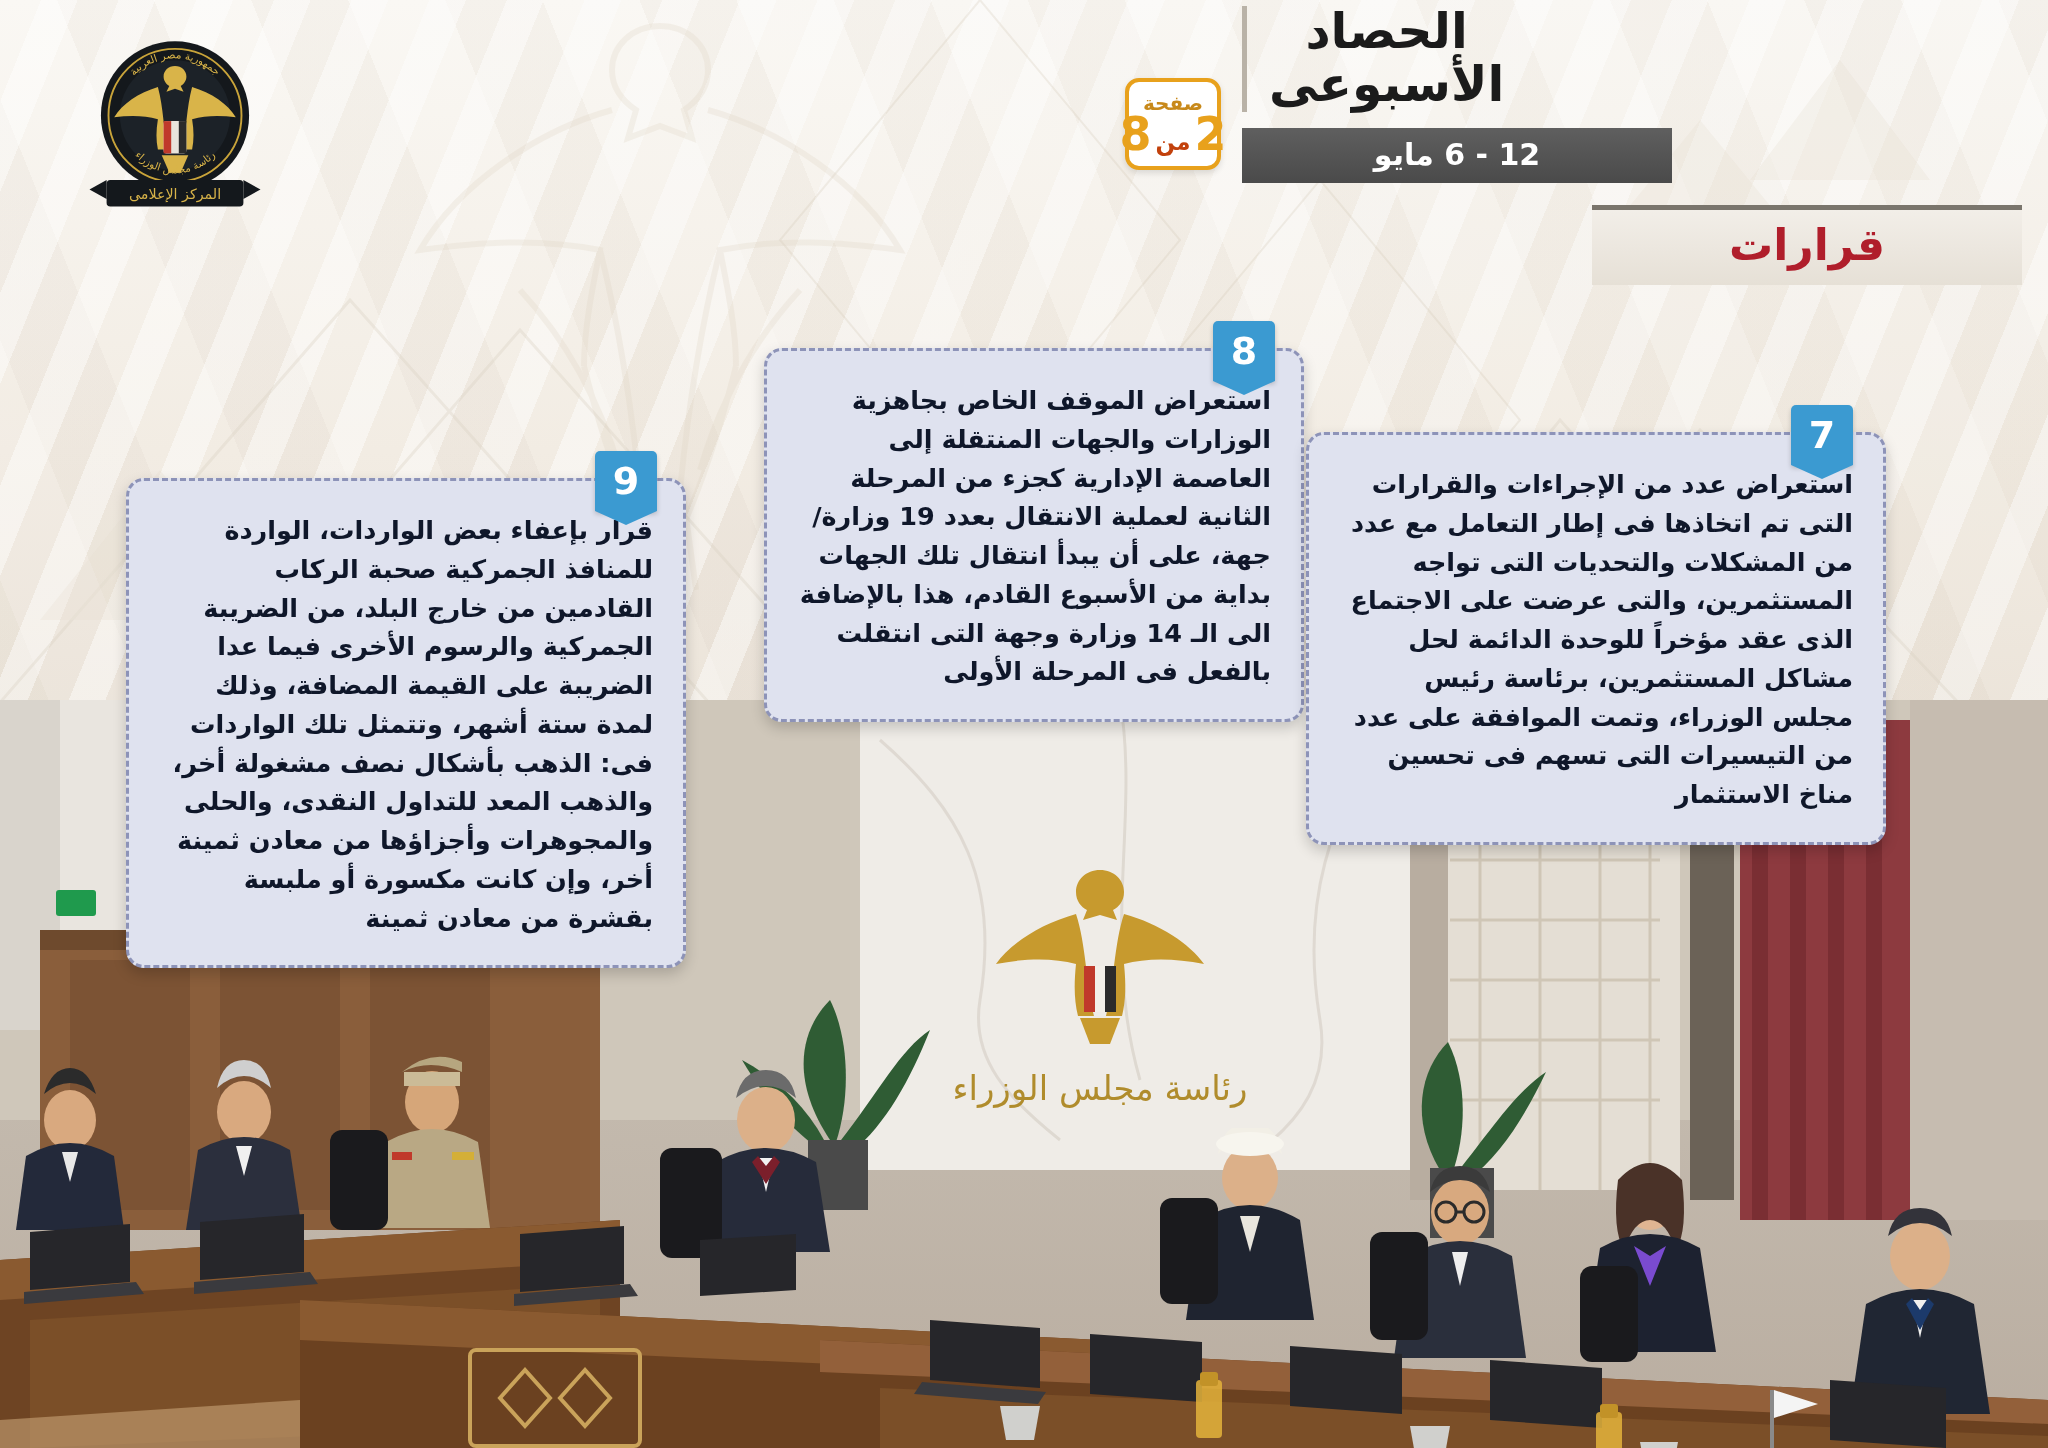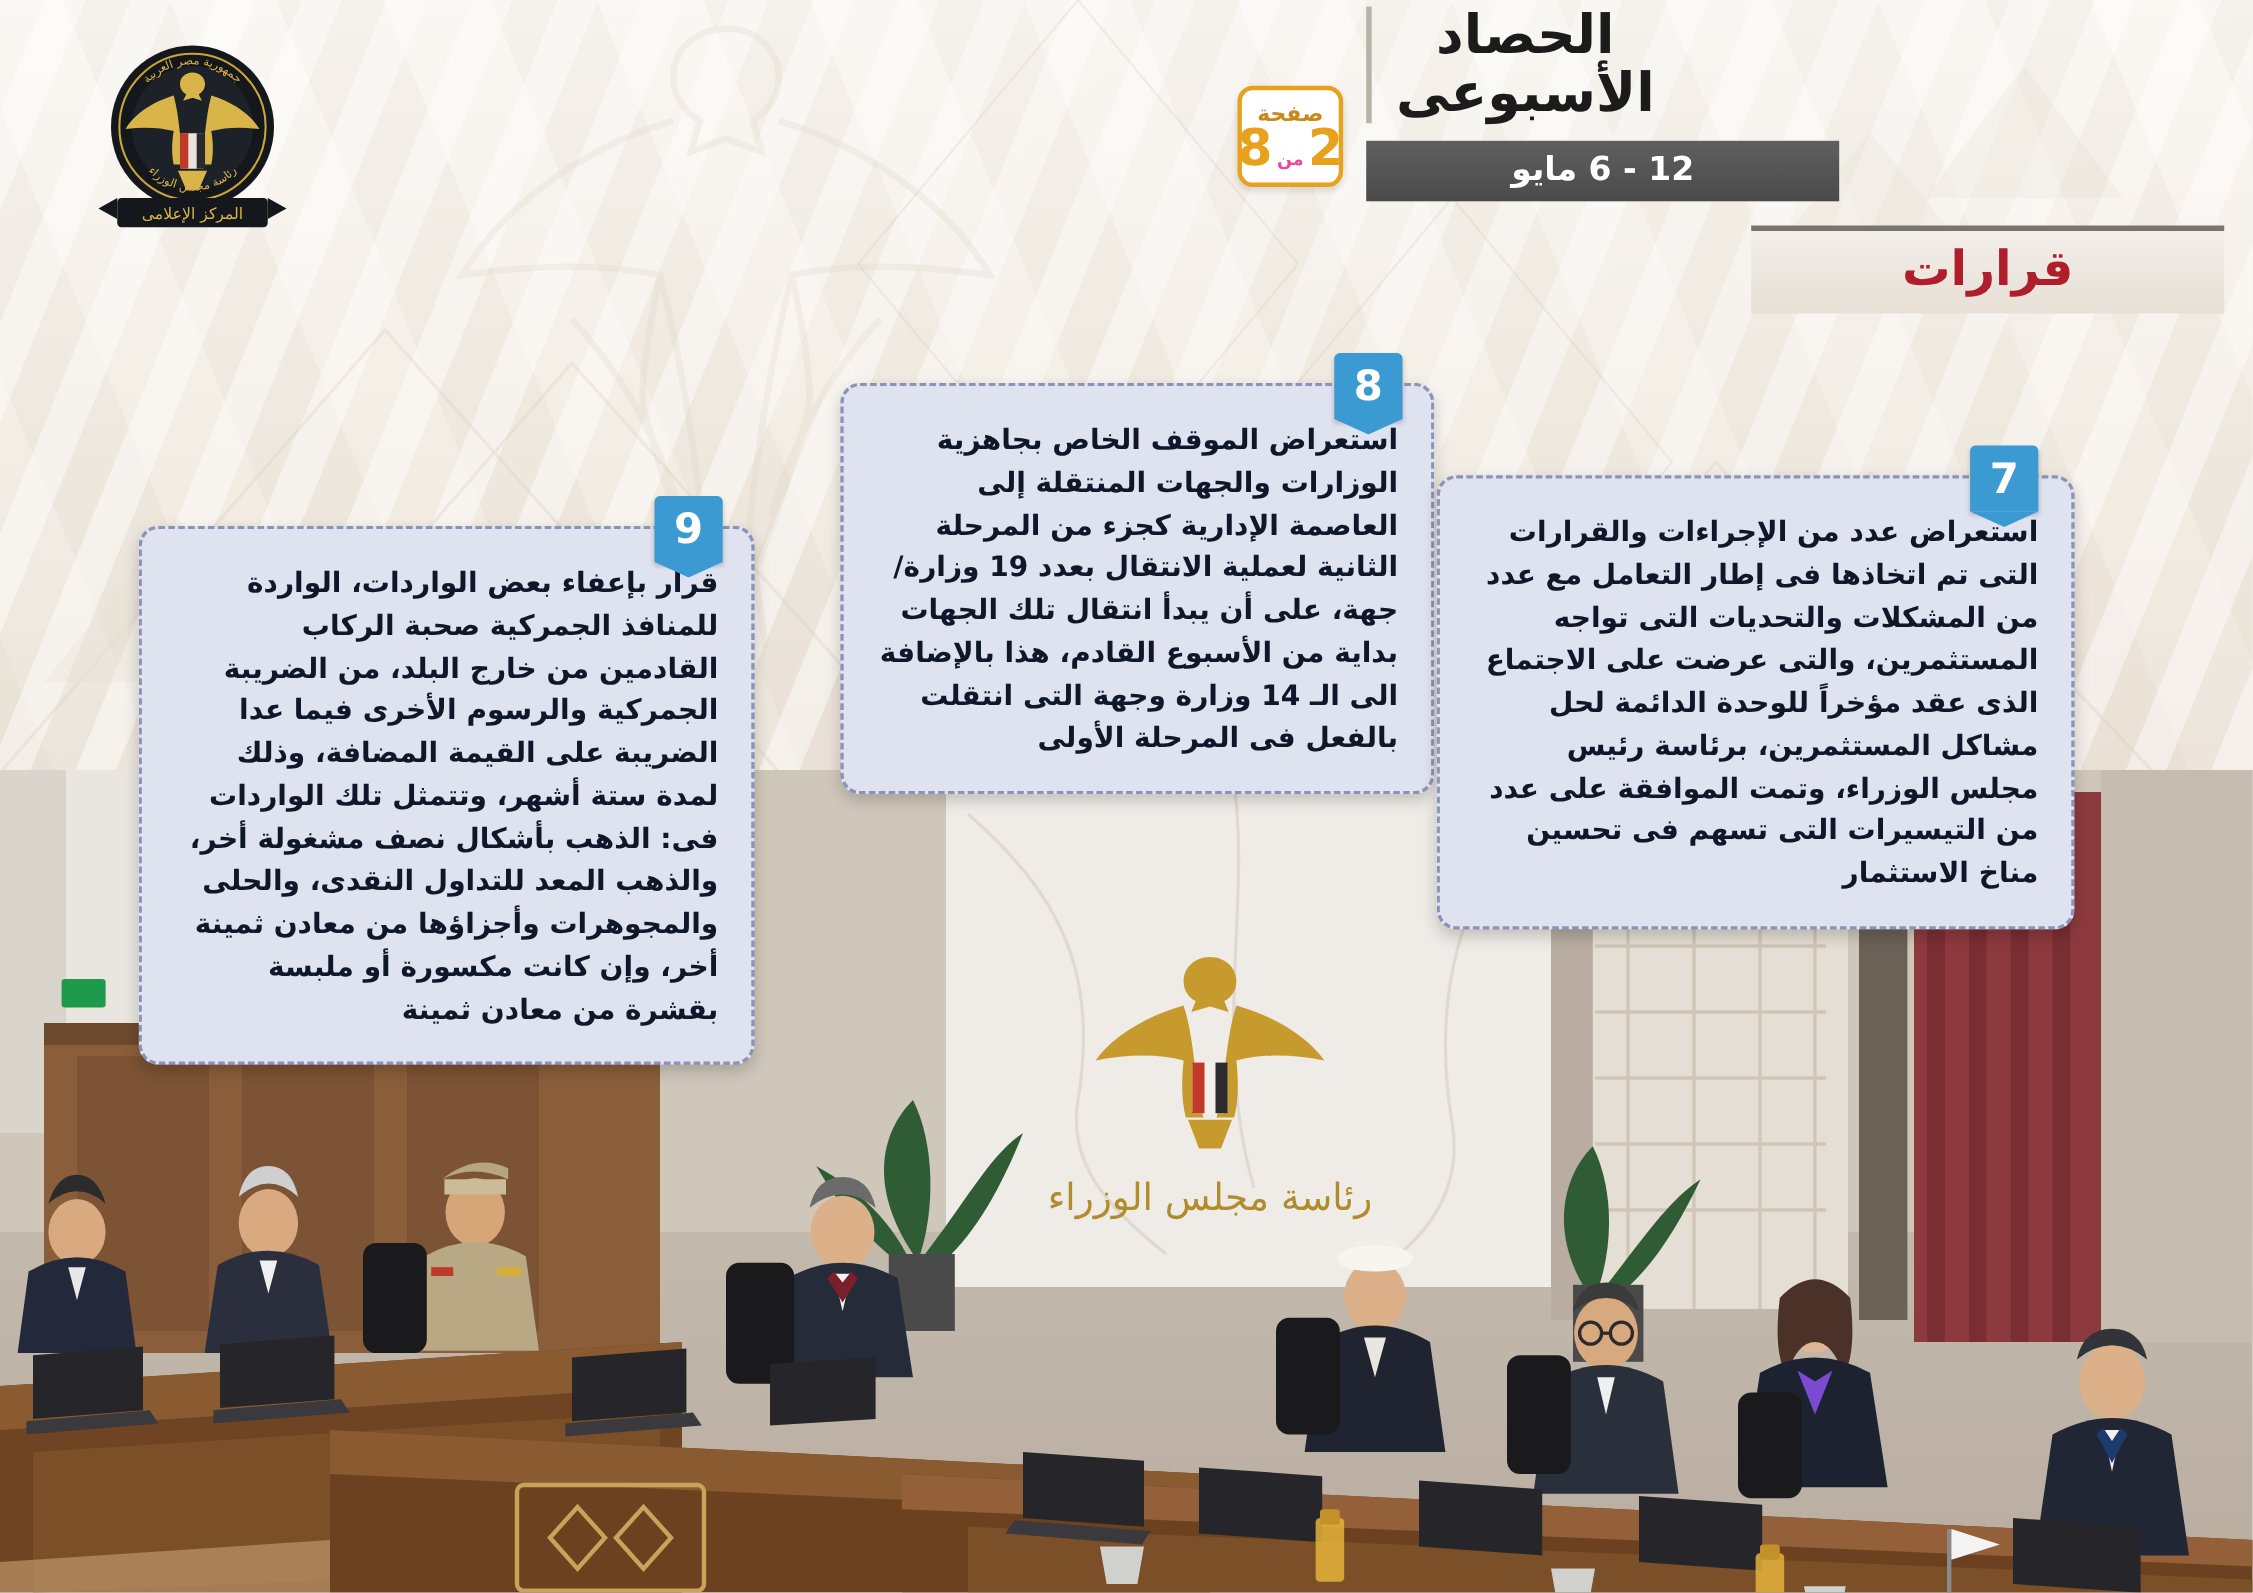"من" .page-badge .of { color: #ec4899 -> #c2410c; font-size: 16px -> 23px }
